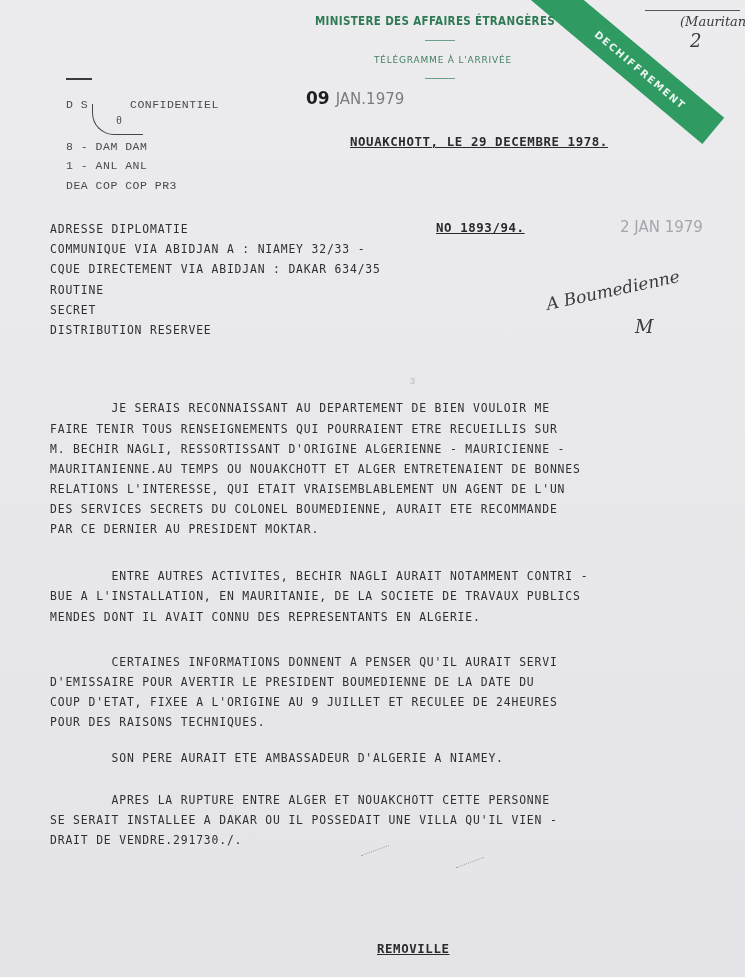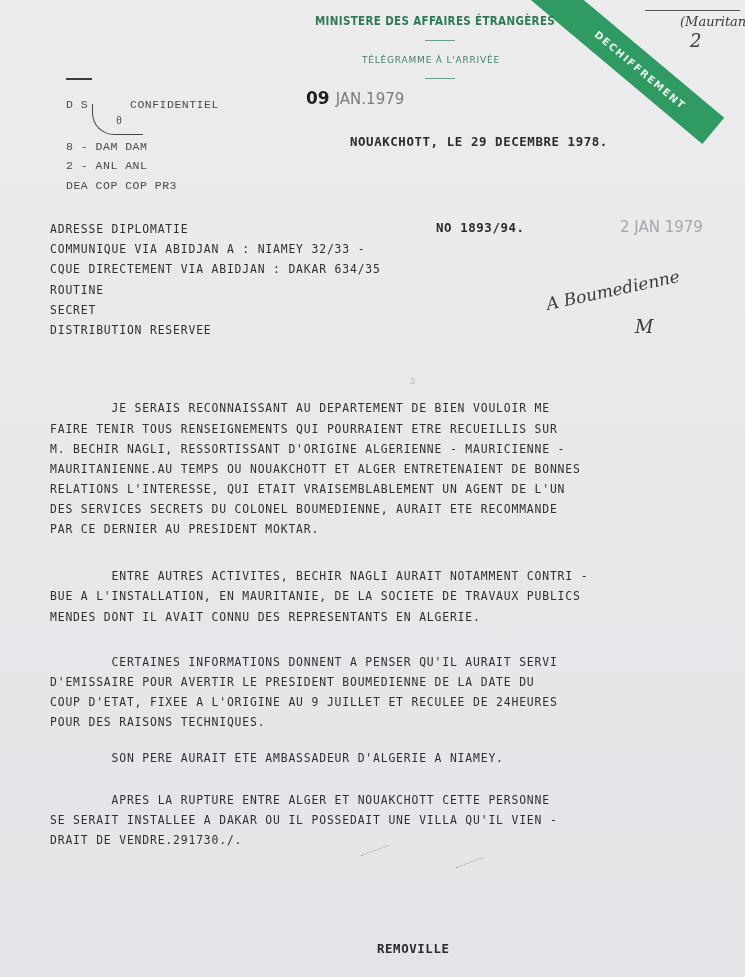"TÉLÉGRAMME À L'ARRIVÉE" div.abs { left: 362px -> 374px }
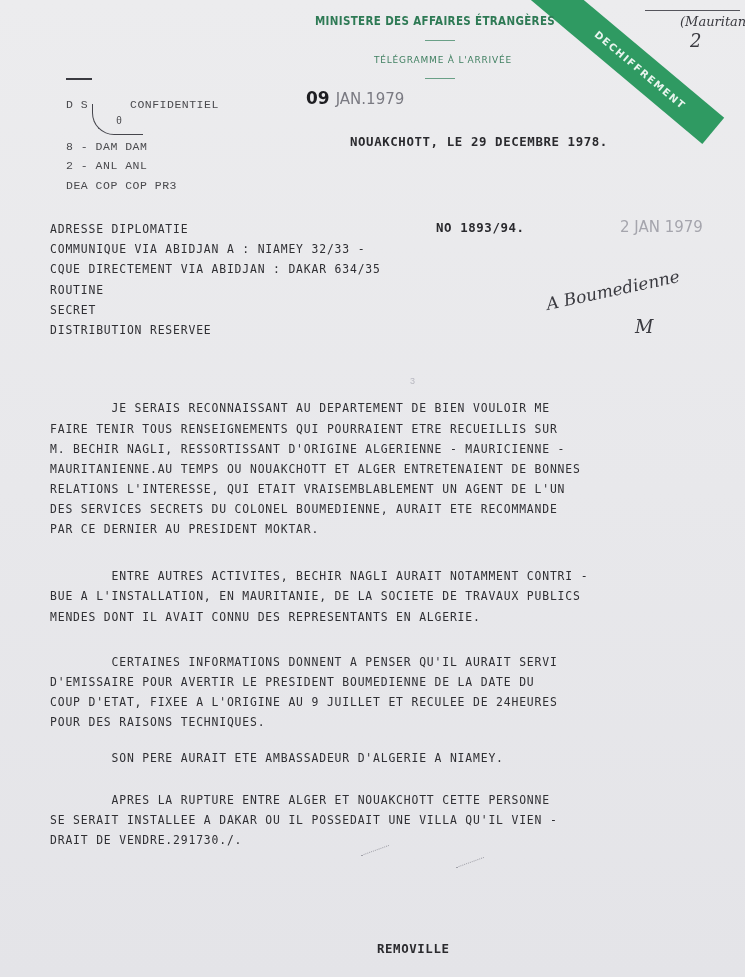"NOUAKCHOTT, LE 29 DECEMBRE 1978." .telex-bold { text-decoration: none -> underline }
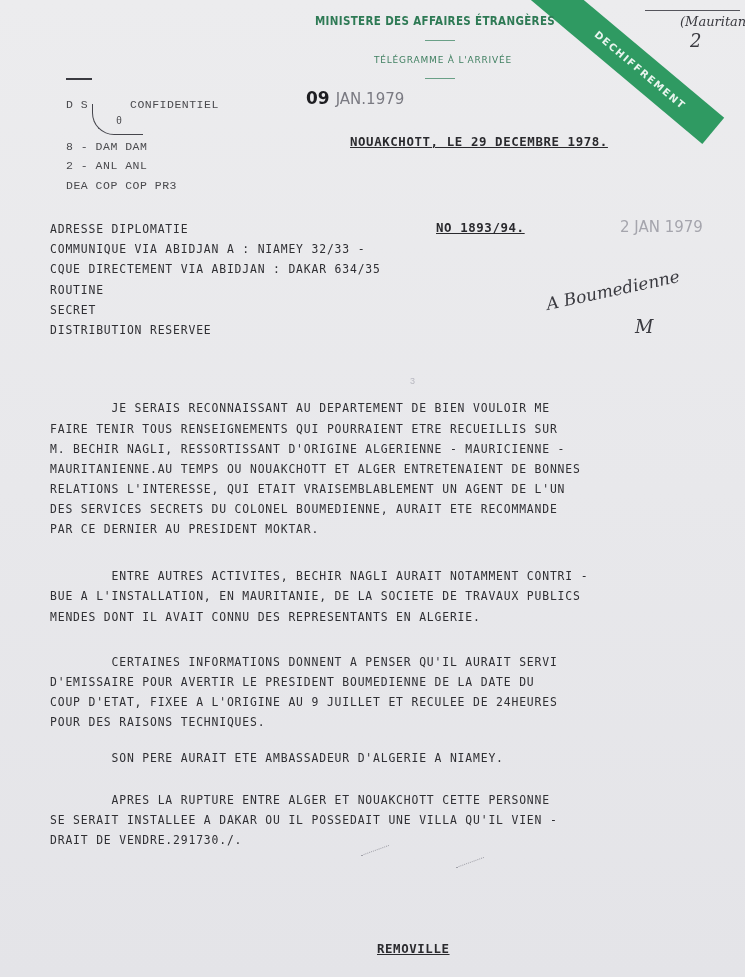"2 - ANL ANL" div.abs { text: 2 -> 1 }
